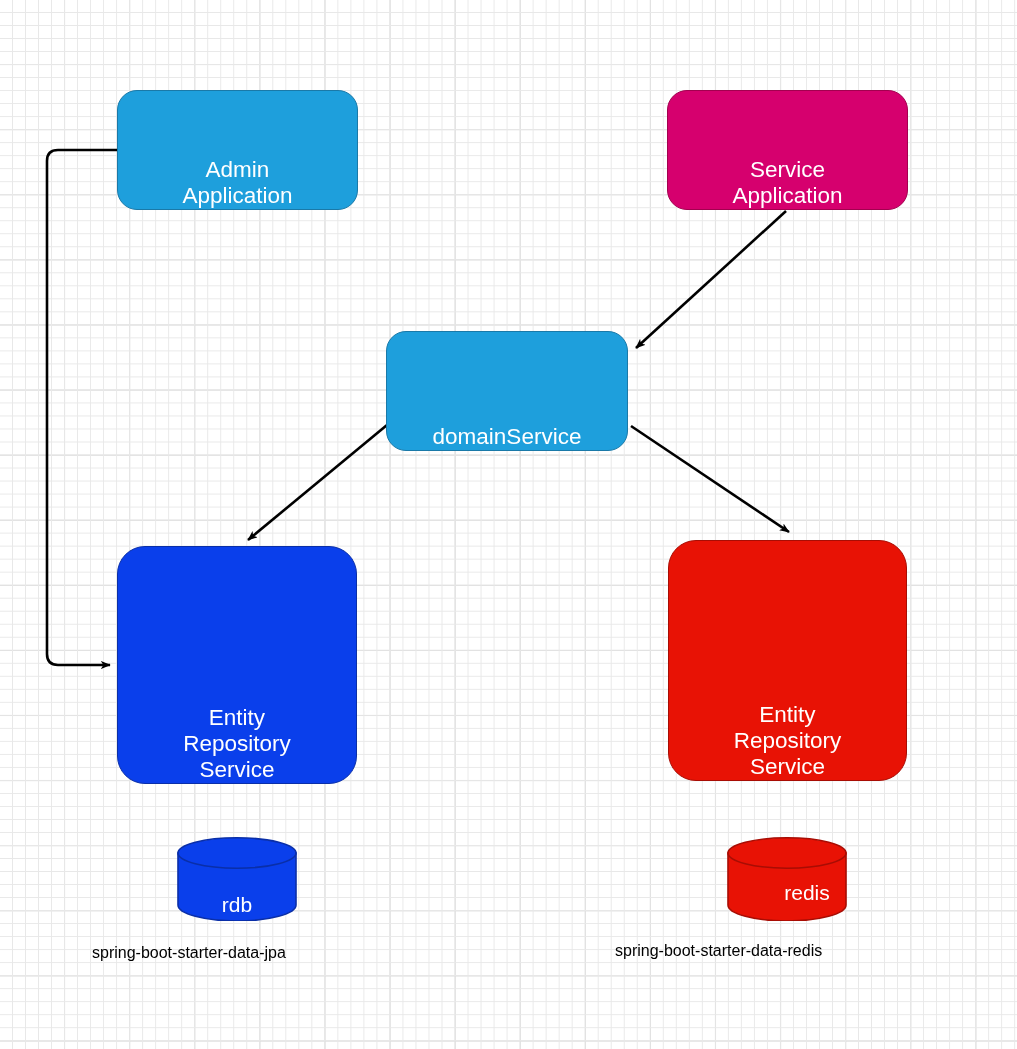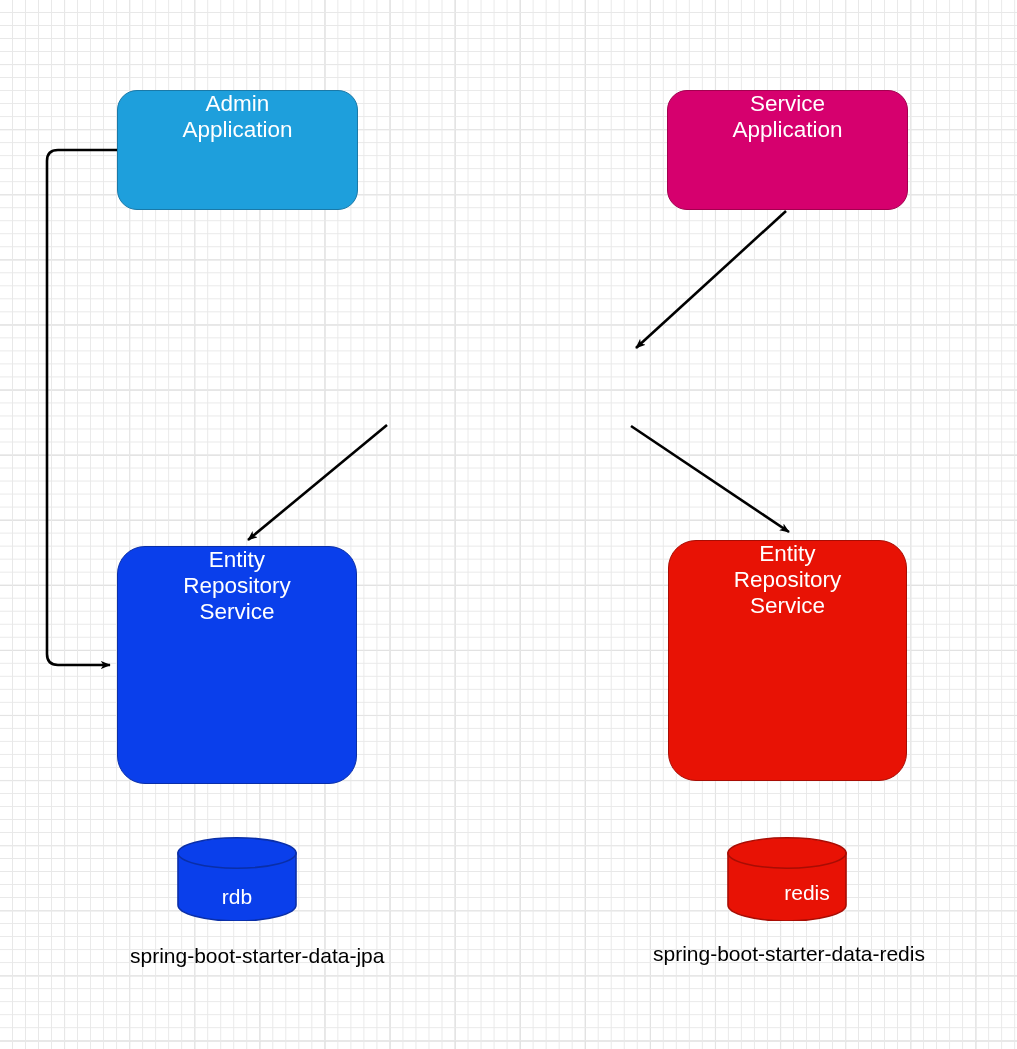"Admin" .node { align-items: flex-start -> flex-end }
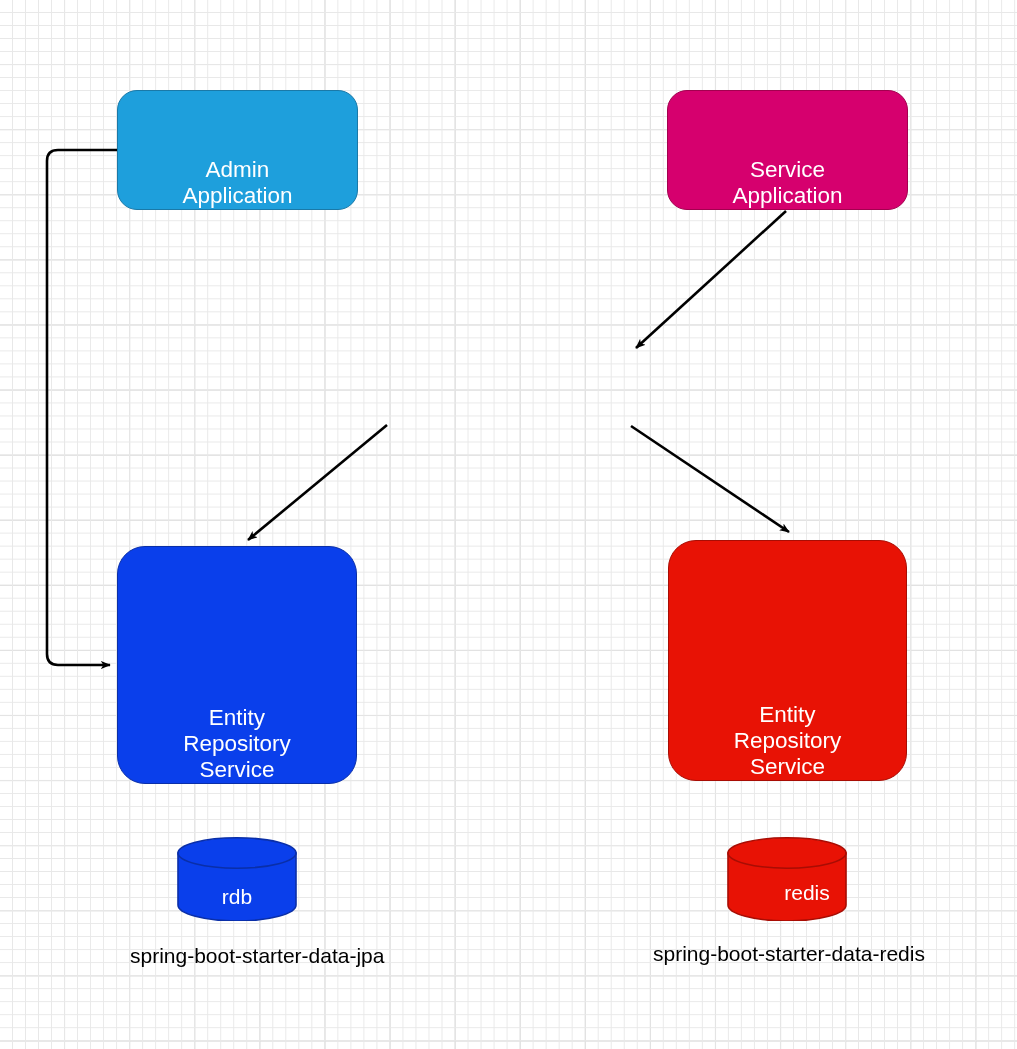"domainService" div.node { html: none -> <div> <span>domainService</span> </div> }
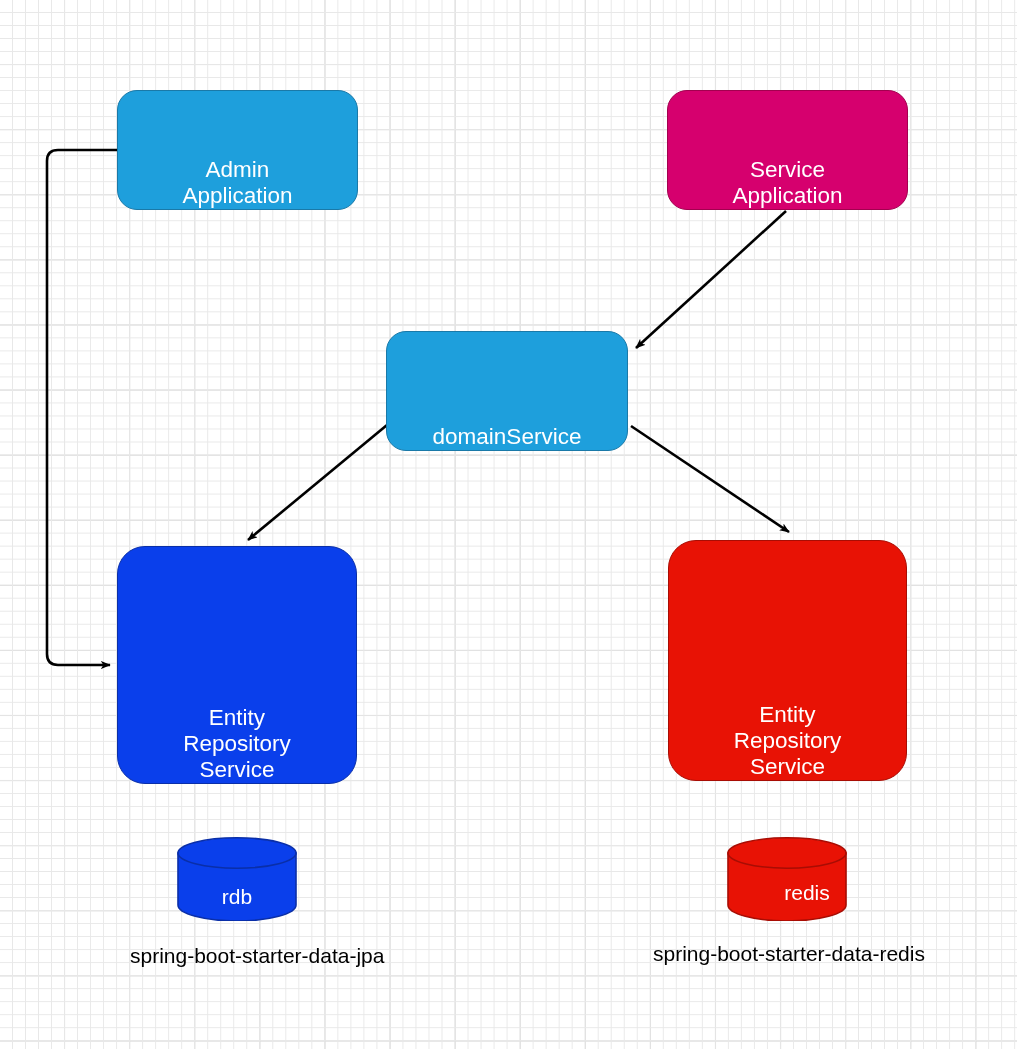"rdb" div.cyl-label { top: 48px -> 56px }
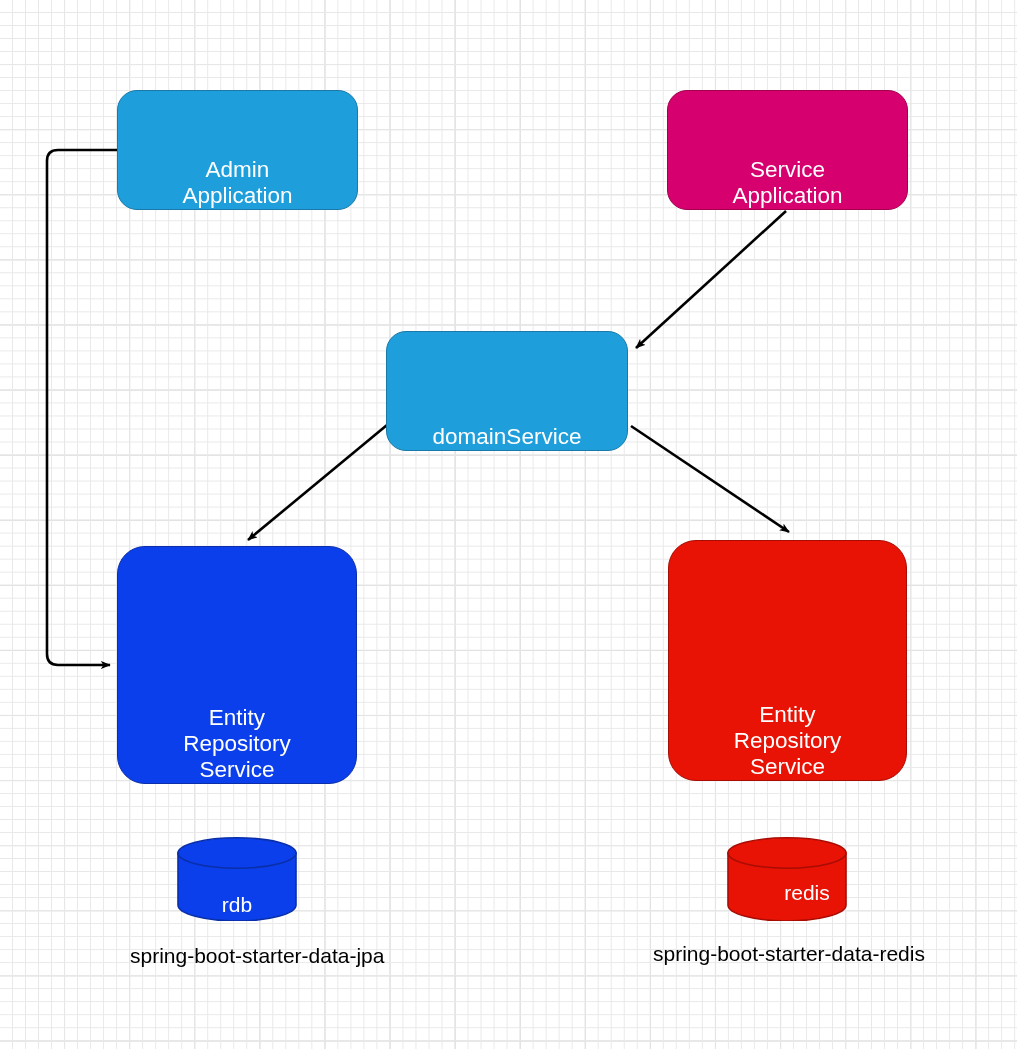"spring-boot-starter-data-jpa" .caption { font-size: 21px -> 16px; margin-left: 38px -> none }
